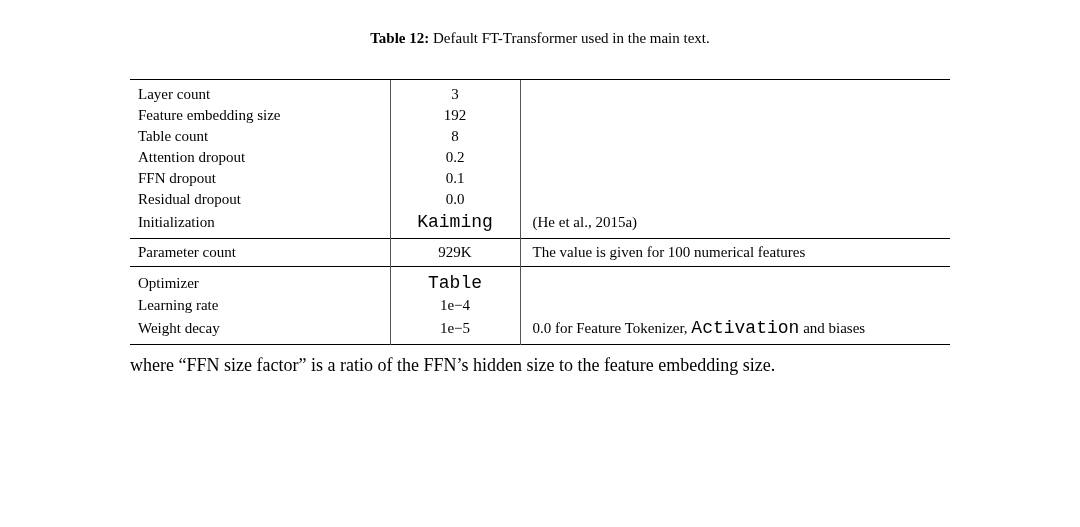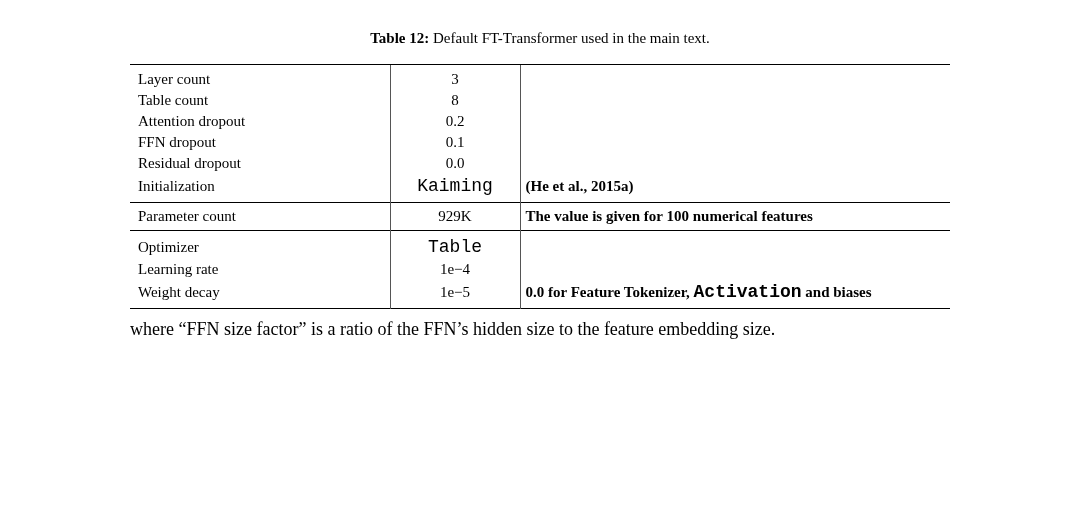"Table 12: Default FT-Transformer used" .caption { margin-bottom: 17px -> 32px }
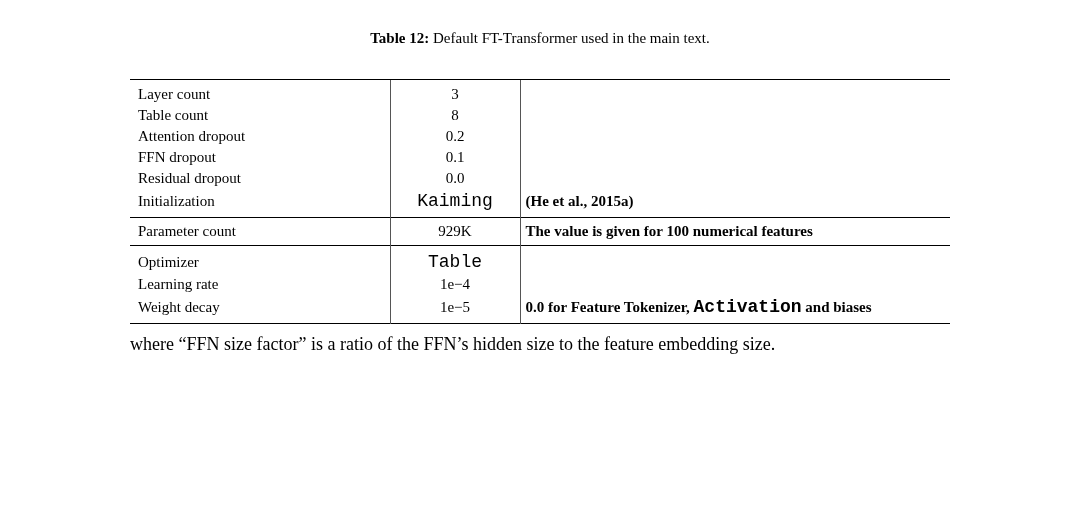"Feature embedding size" tr { html: none -> <tr> <td>Feature embedding size</td> <td>192</td> <td></td> </tr> }
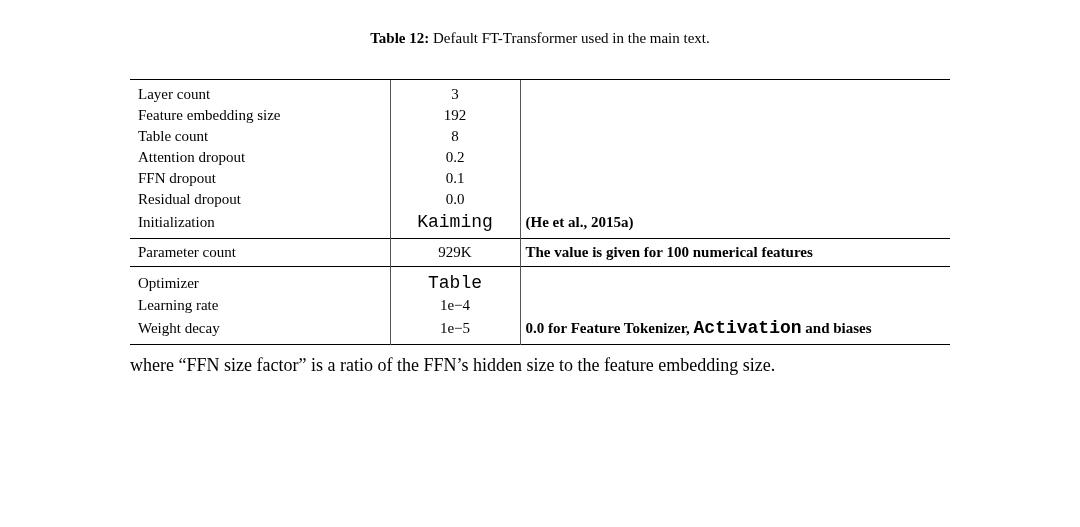"(He et al., 2015a)" .col-note { font-weight: bold -> none; padding-left: 5px -> 12px }
